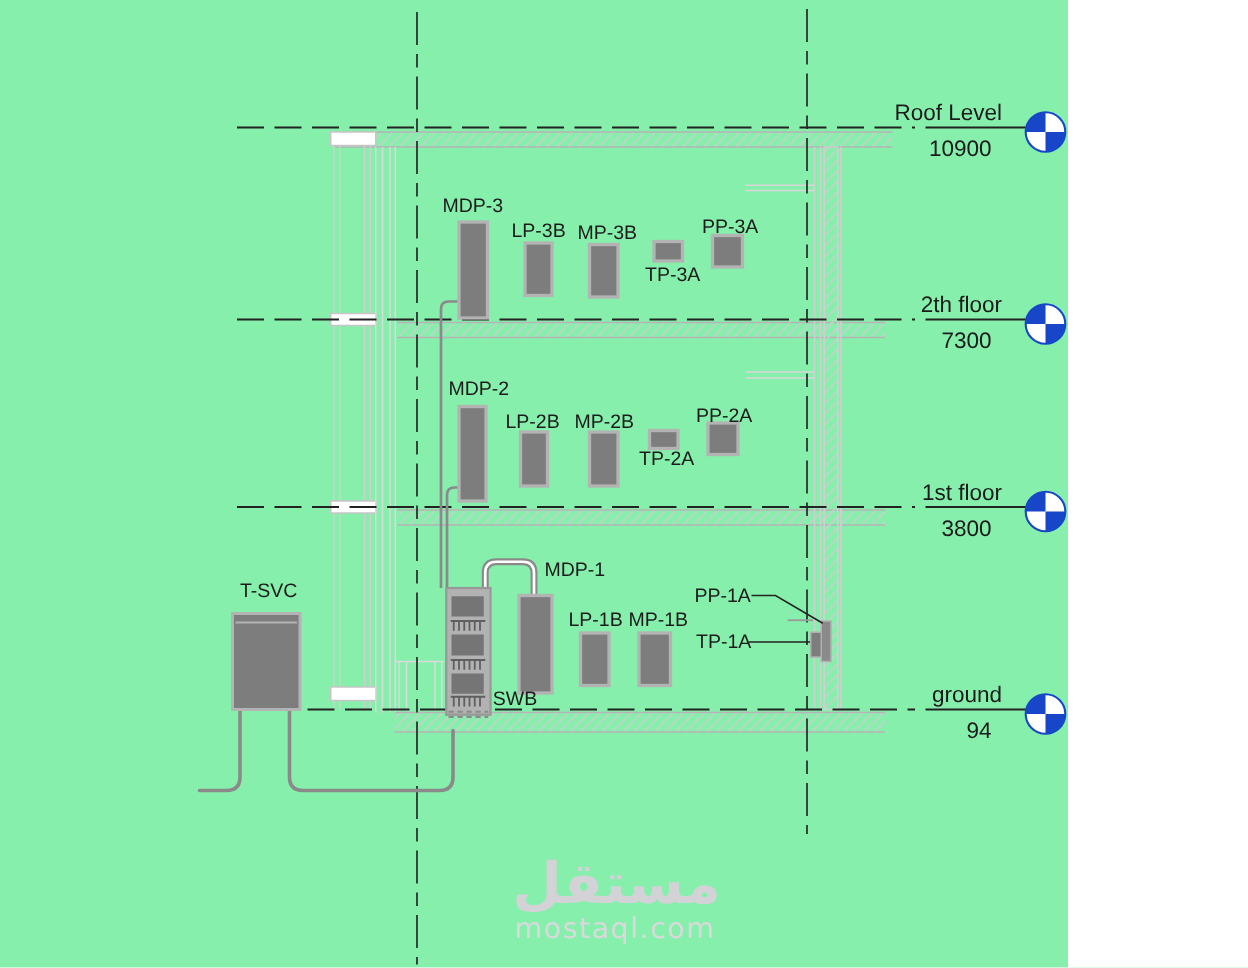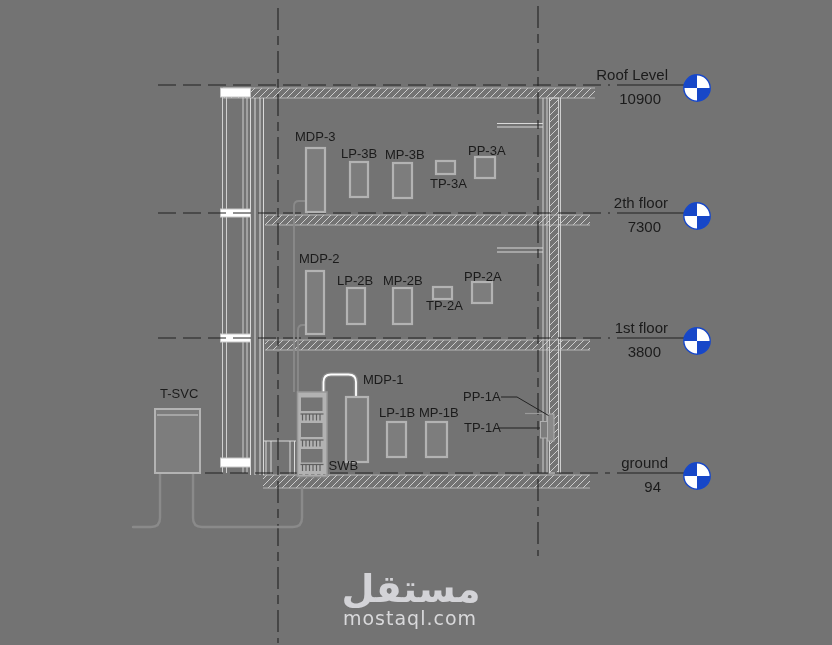"Roof Level" .canvas { background: #737373 -> #86efac; width: 832px -> 712px }
